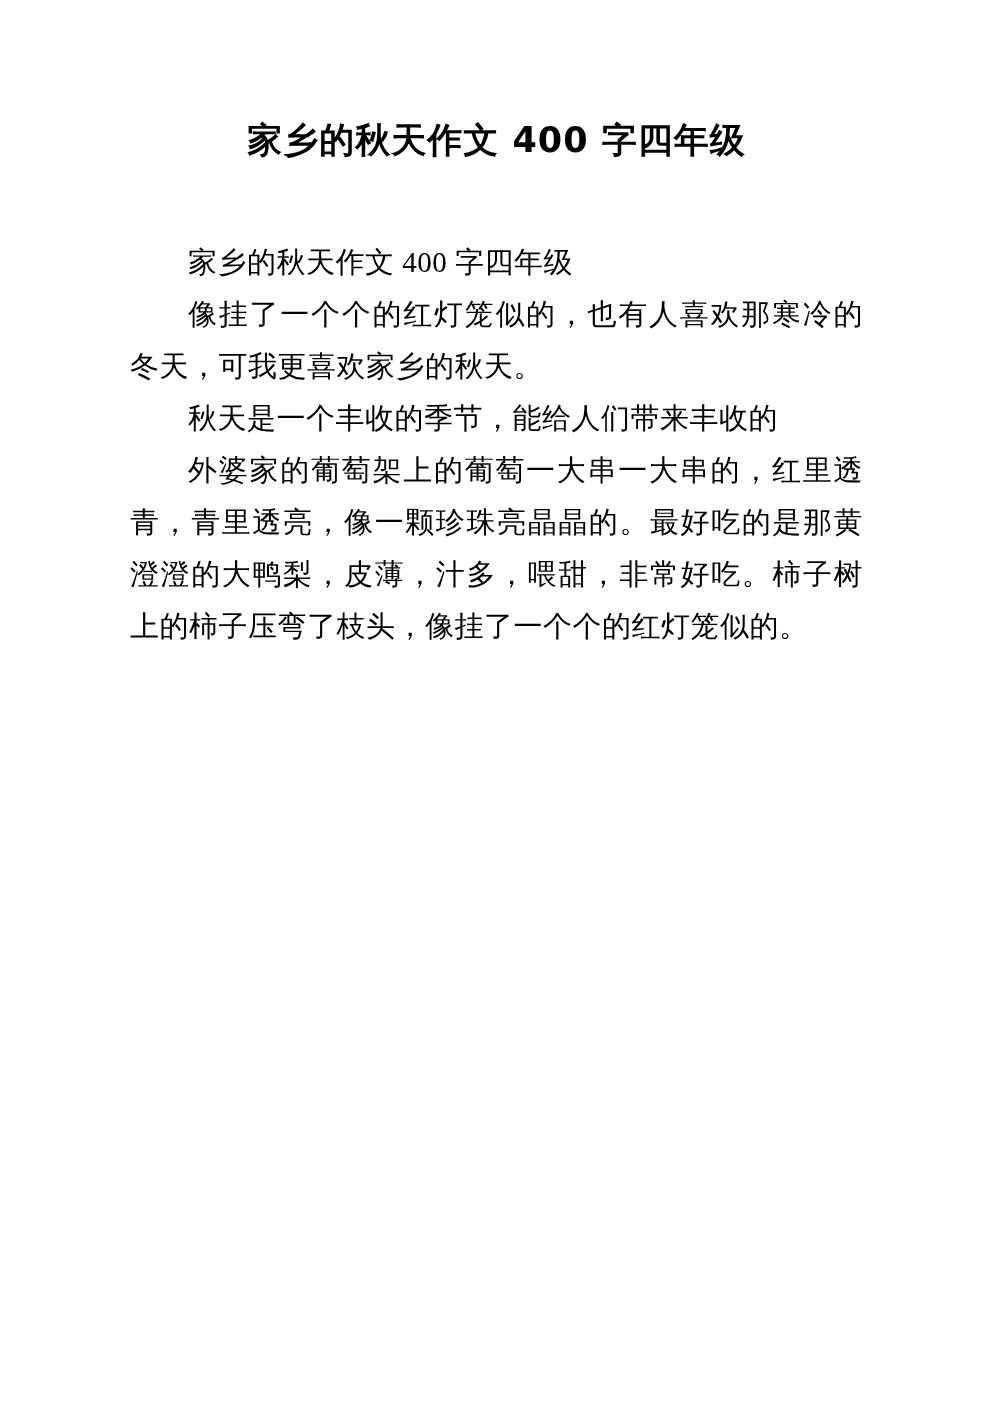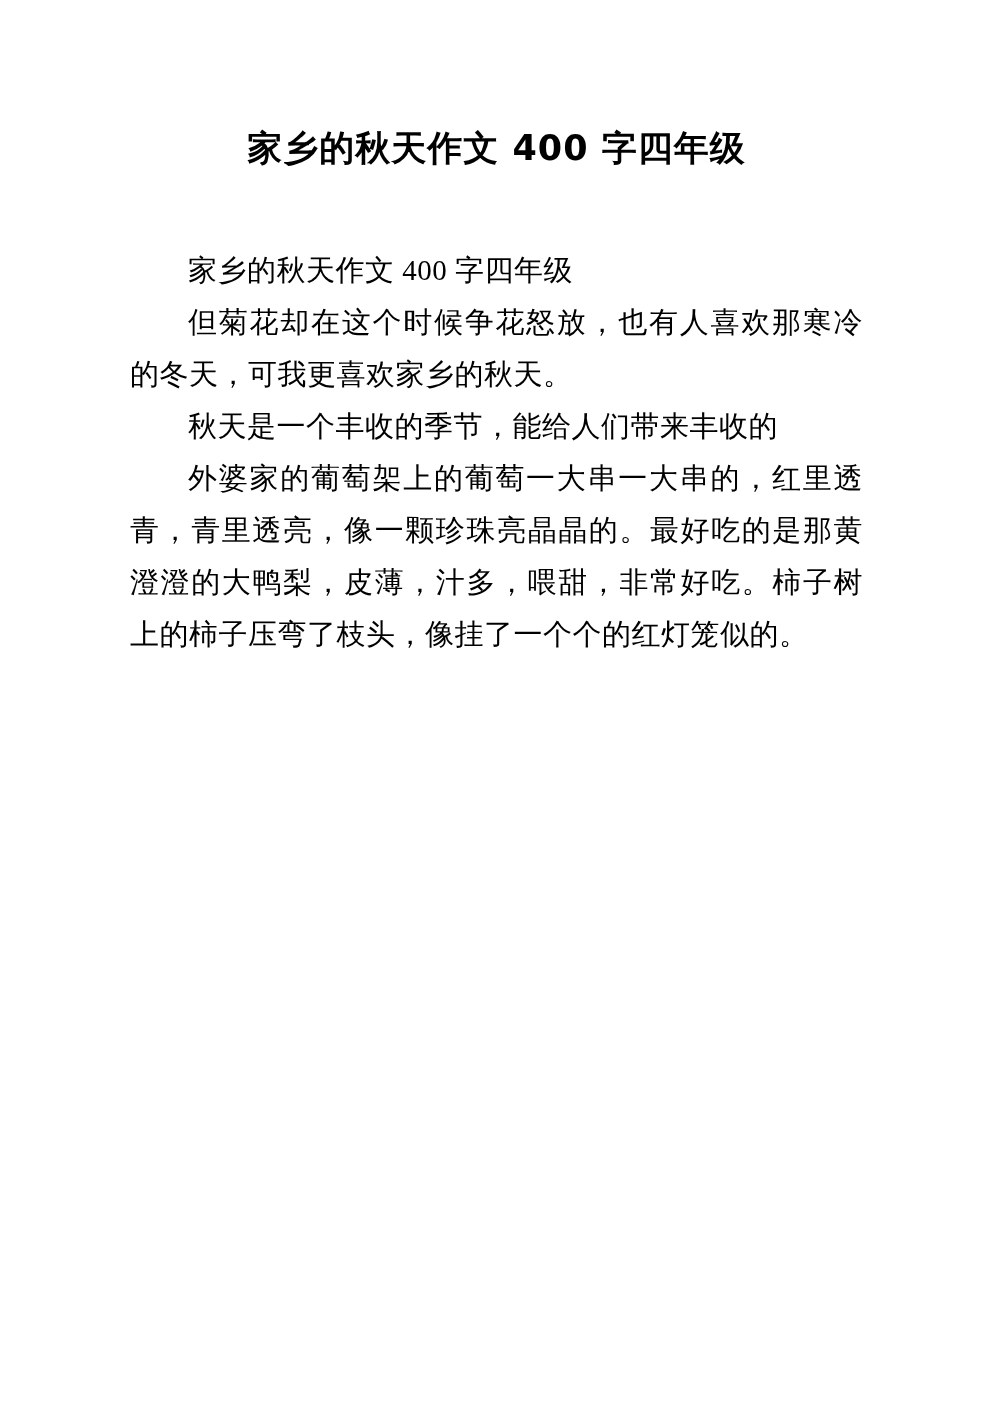"家乡的秋天作文 400 字四年级" .page { padding: 8px 130px -> 0 130px }
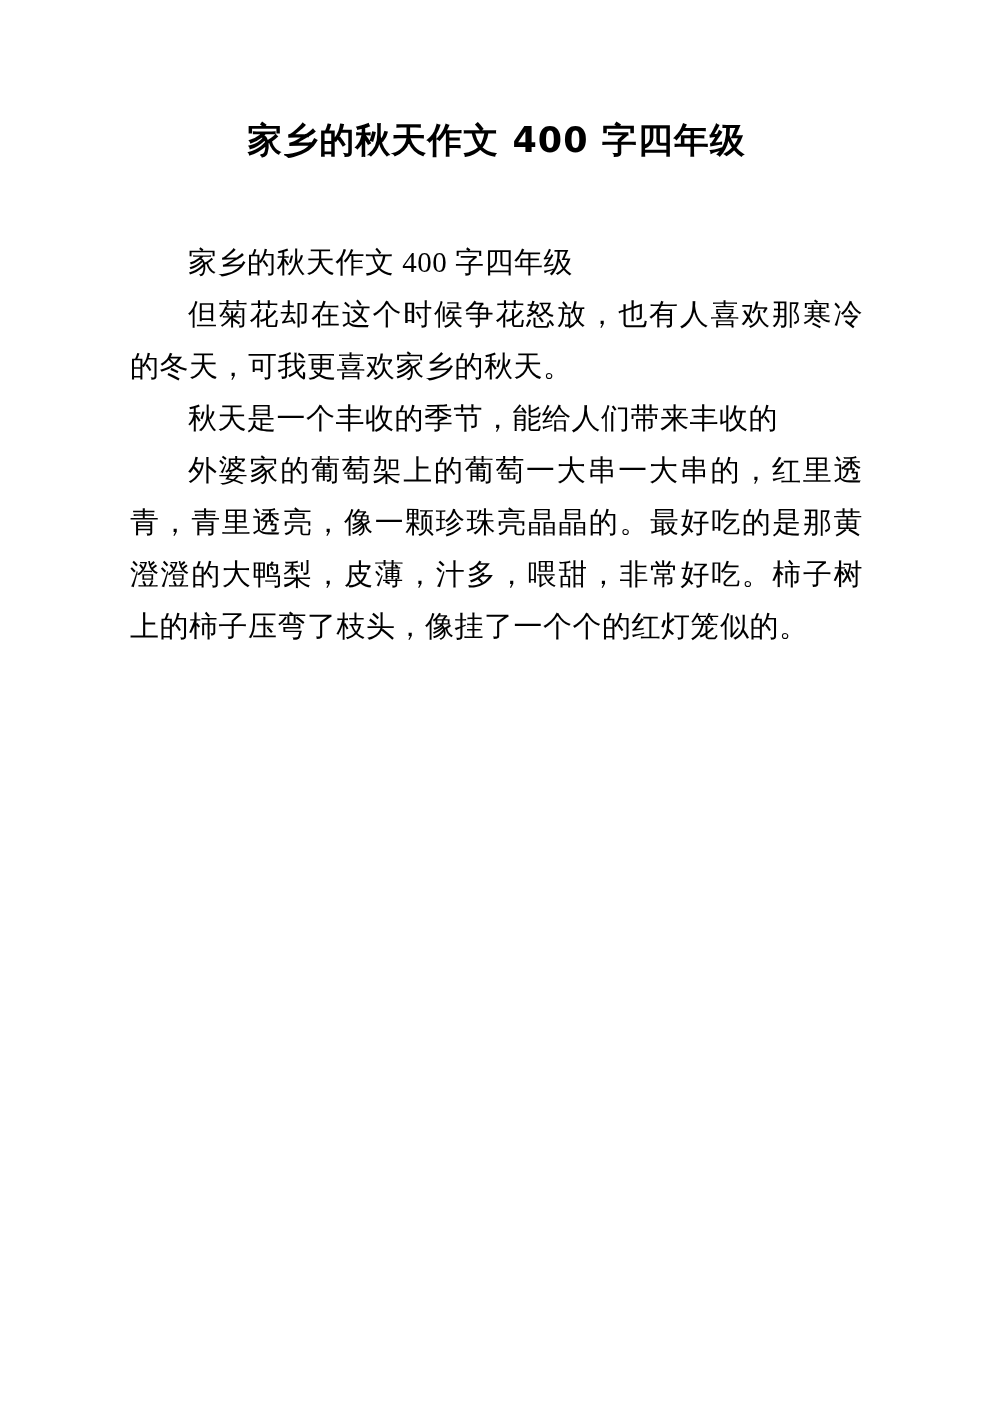"但菊花却在这个时候争花怒放，也有人喜欢那寒冷的冬天，可我更喜欢家乡的秋天。" p.para { text: 但菊花却在这个时候争花怒放 -> 像挂了一个个的红灯笼似的 }
